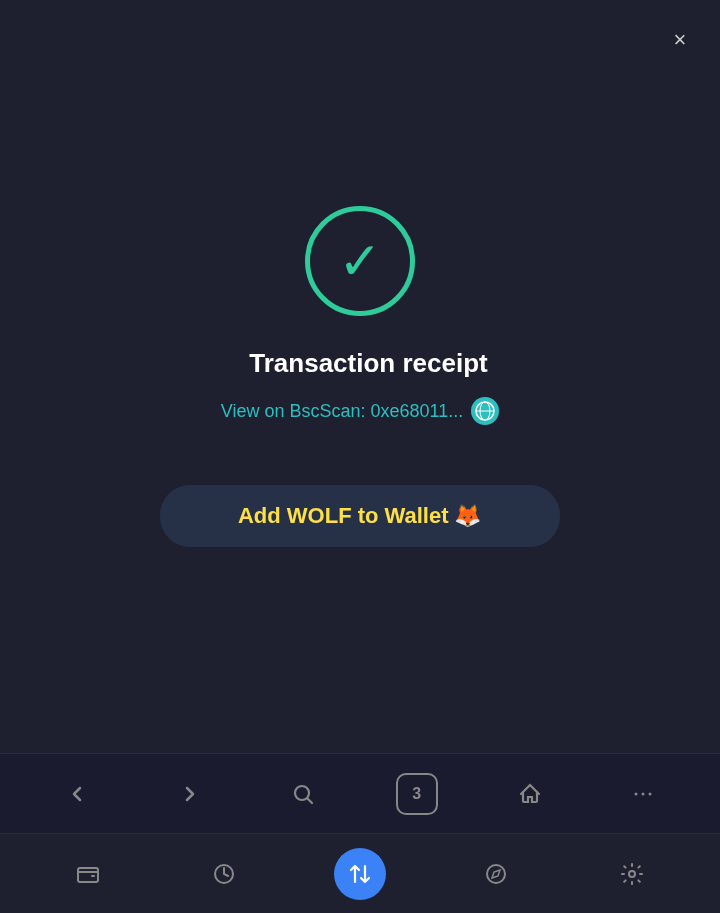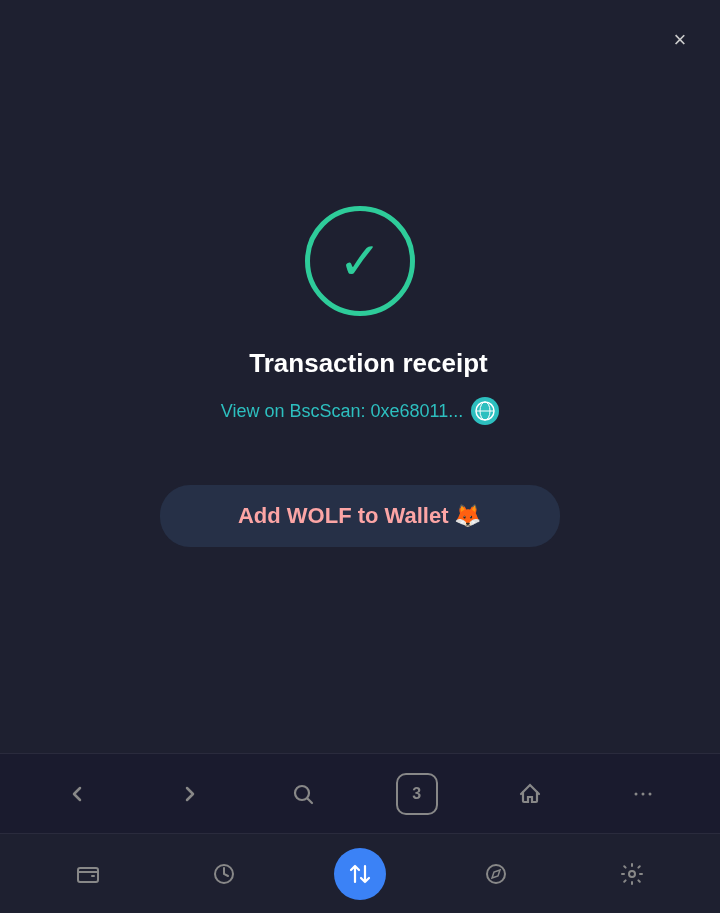"Add WOLF to Wallet 🦊" .add-wallet-button { color: #fca5a5 -> #fde047 }
